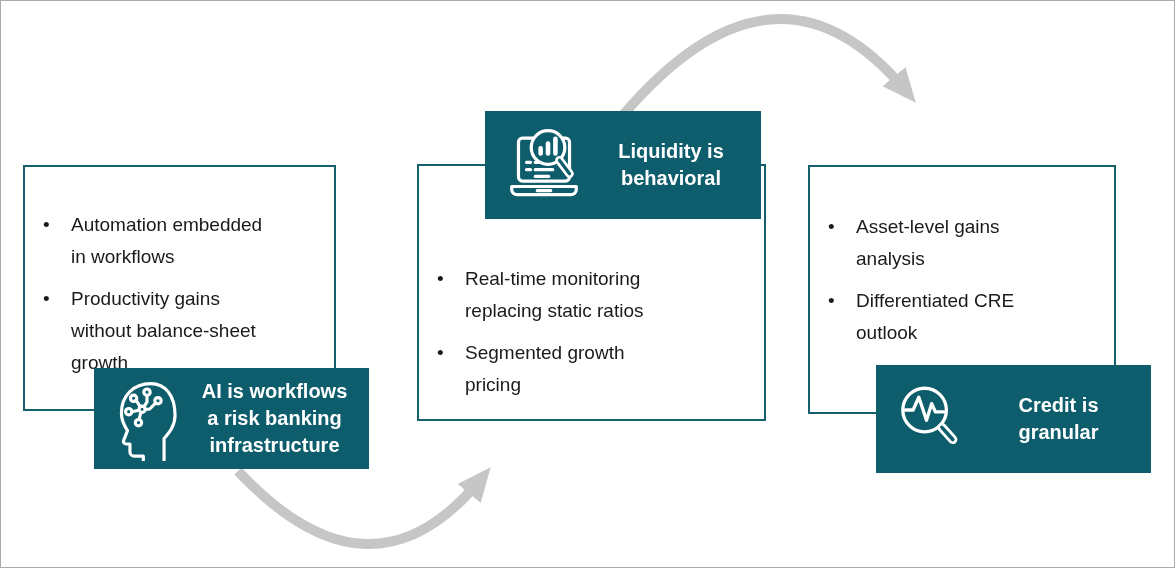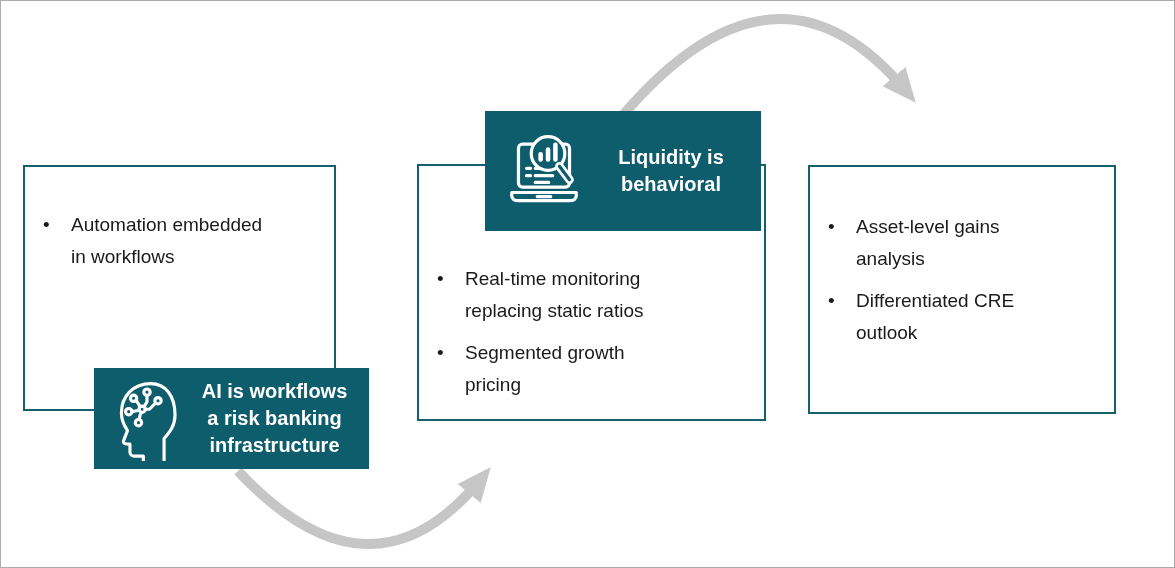"Liquidity is" .banner-liquidity { height: 120px -> 108px }
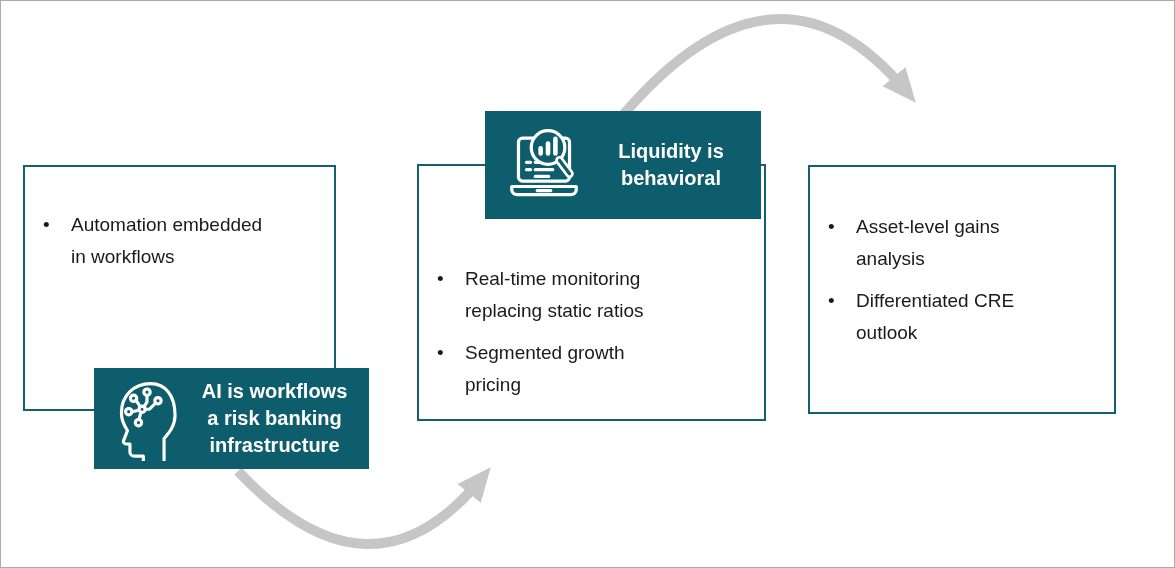"Productivity gains without balance-sheet" li { html: none -> <li>Productivity gains without balance-sheet growth</li> }
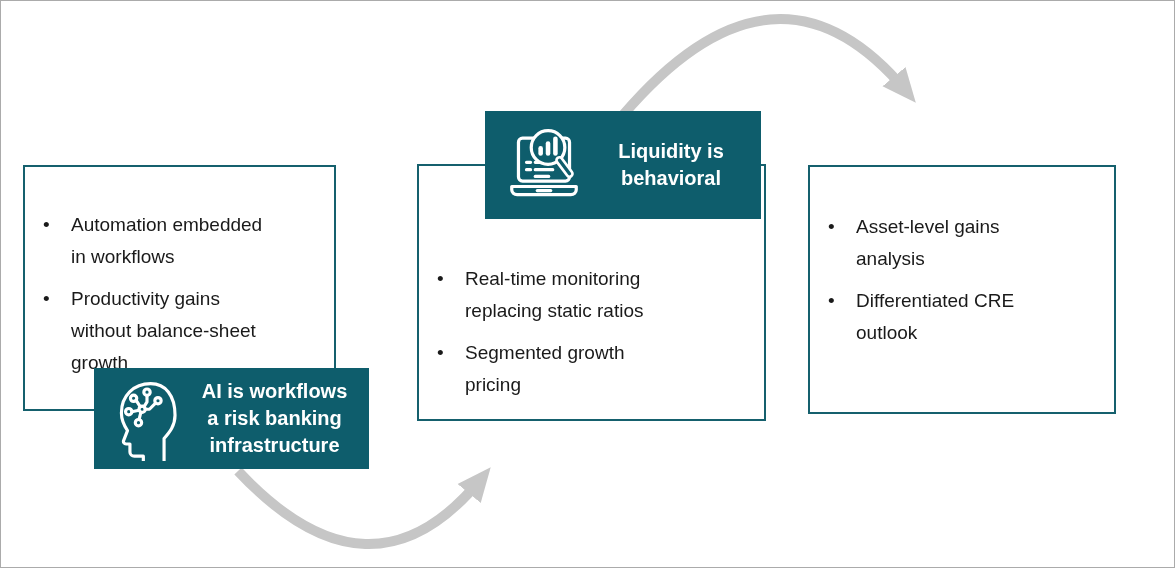"Credit is" div.banner { html: none -> <div> <span> <svg> <circle></circle> <path></path> <path></path> <path></path> </svg> </span> <span> <span>Credit is</span> <span>granular</span> </span> </div> }
